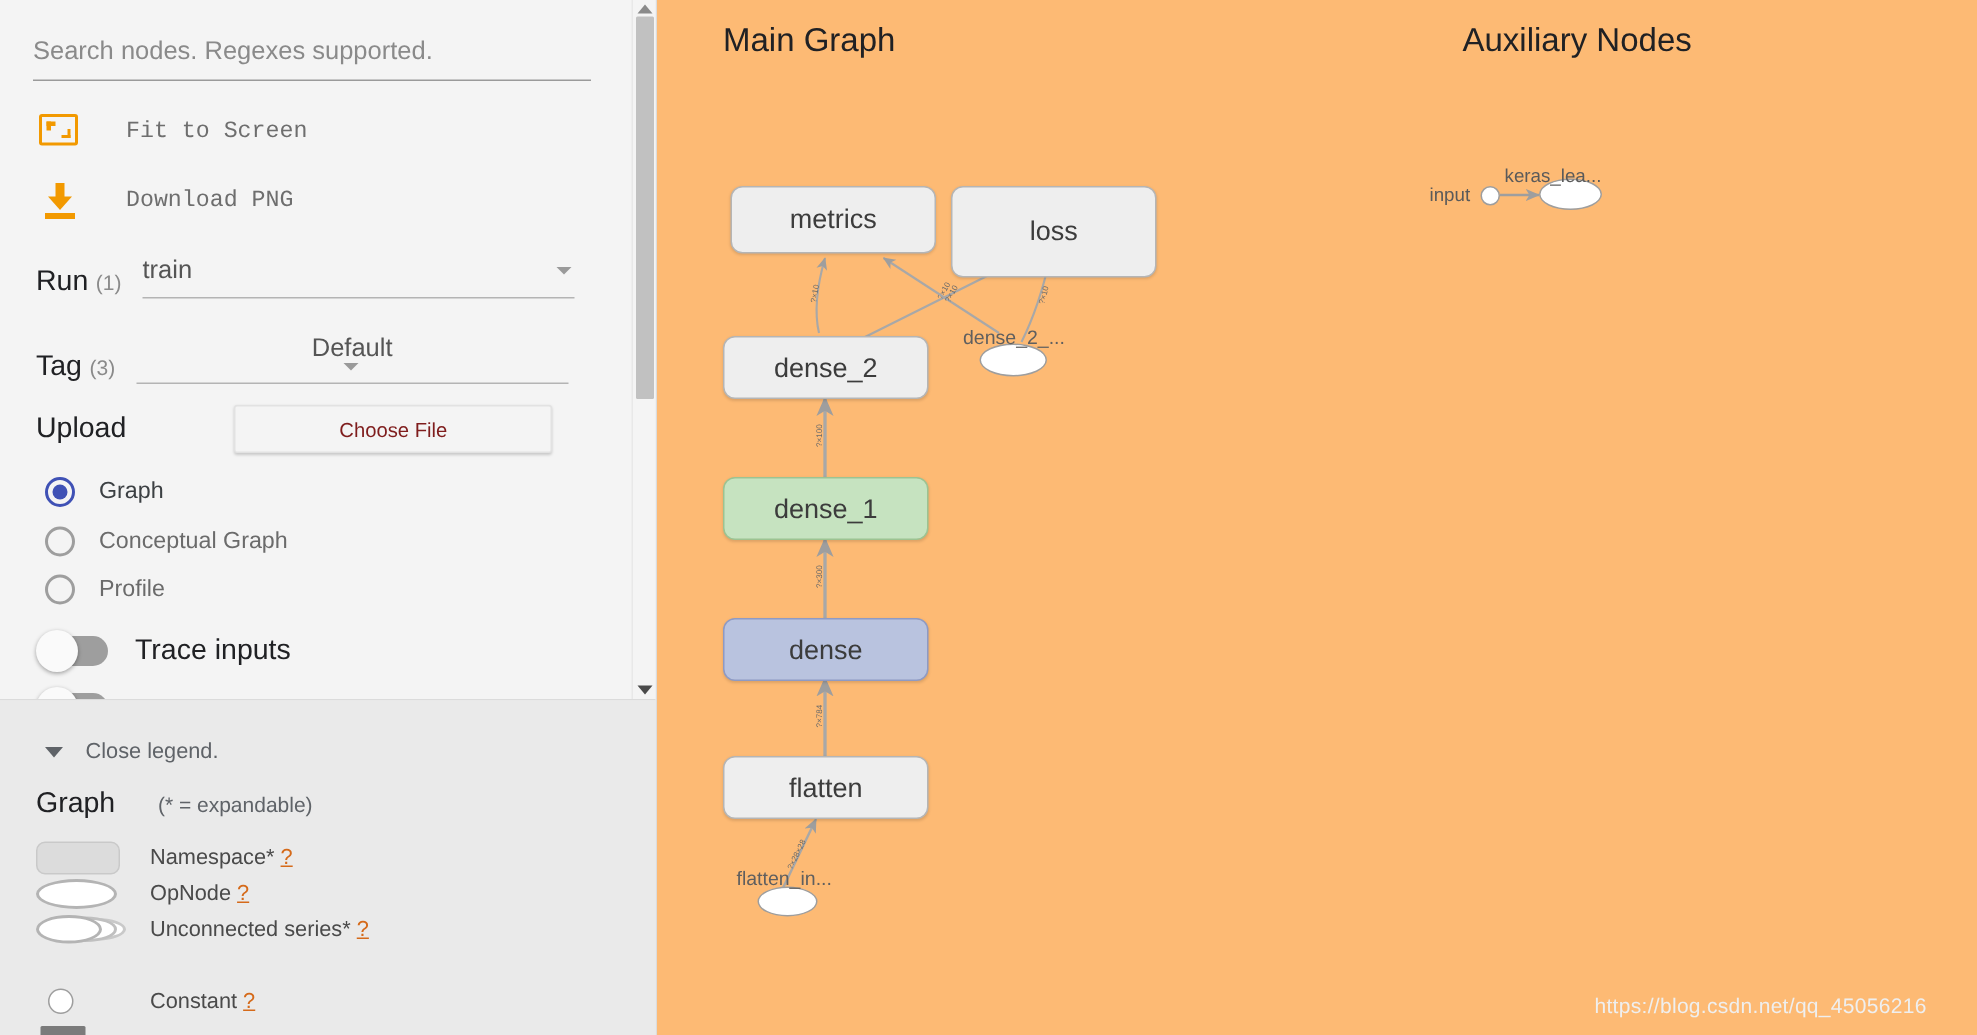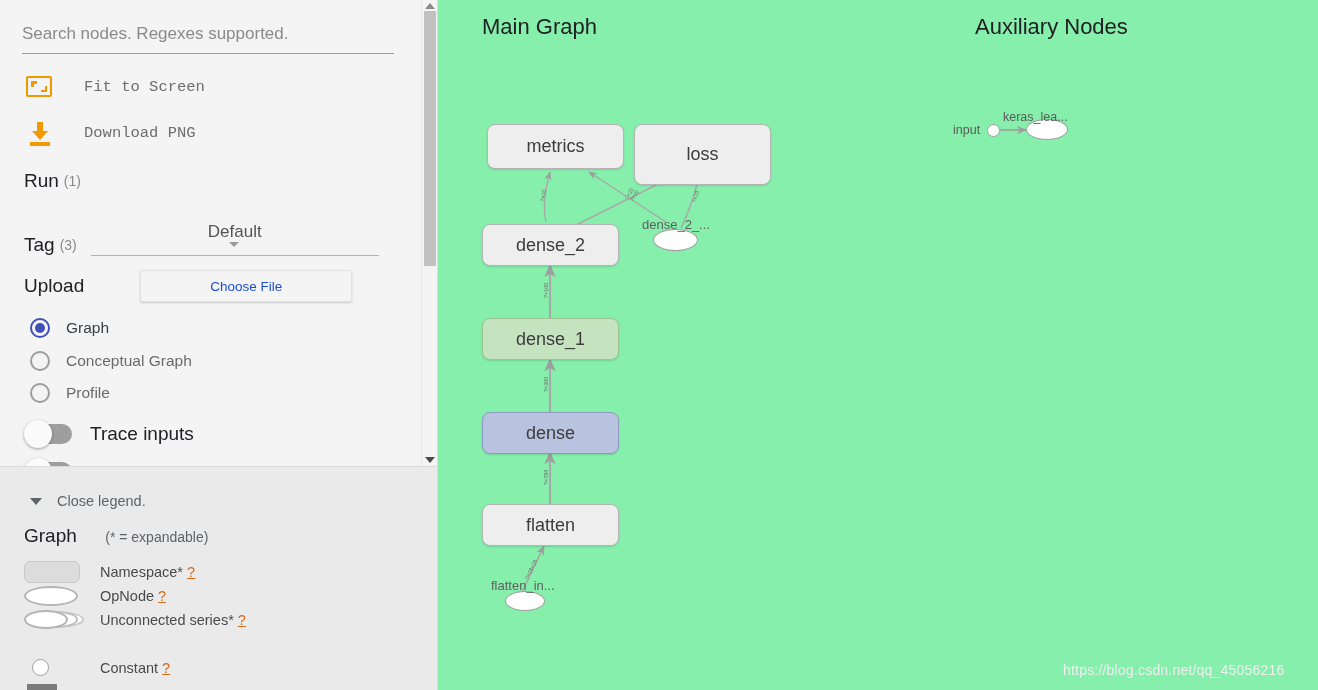"Main Graph" #graph-canvas { background: #86efac -> #fdba74 }
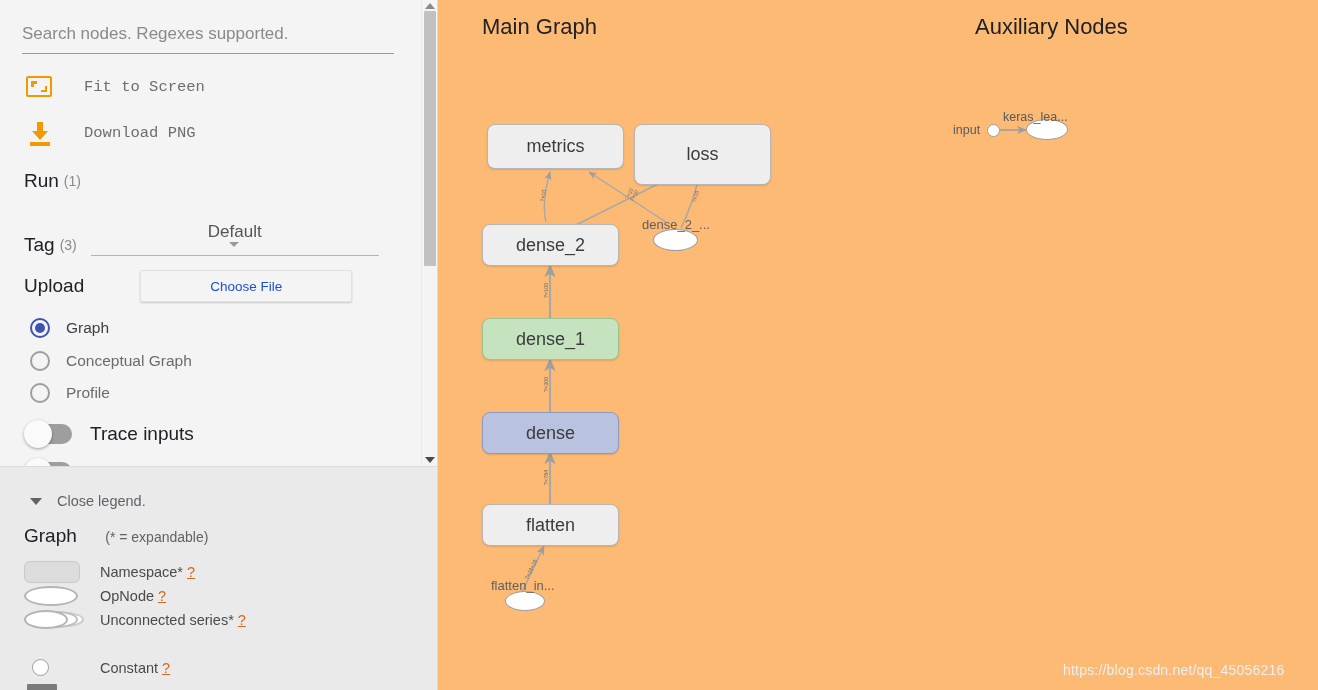"train" div.select-box { html: none -> <div> <span>train</span> <span></span> </div> }
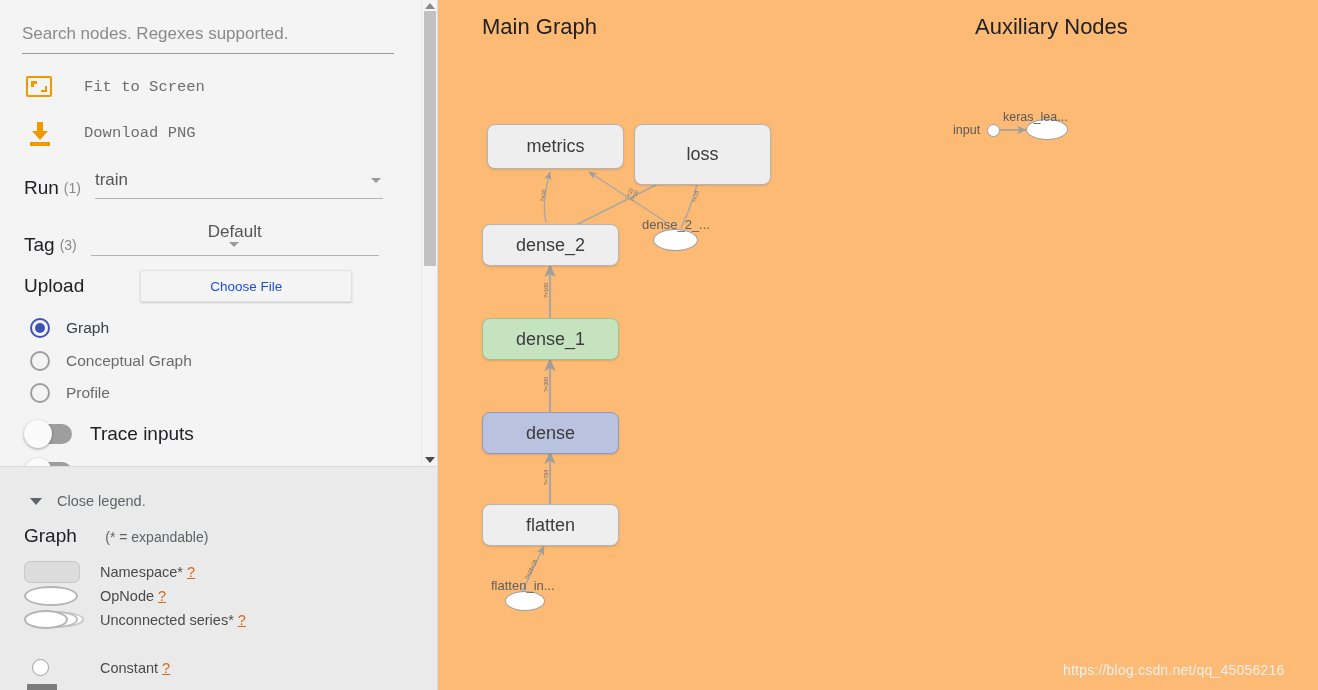"Upload" .upload-row { gap: none -> 28px }
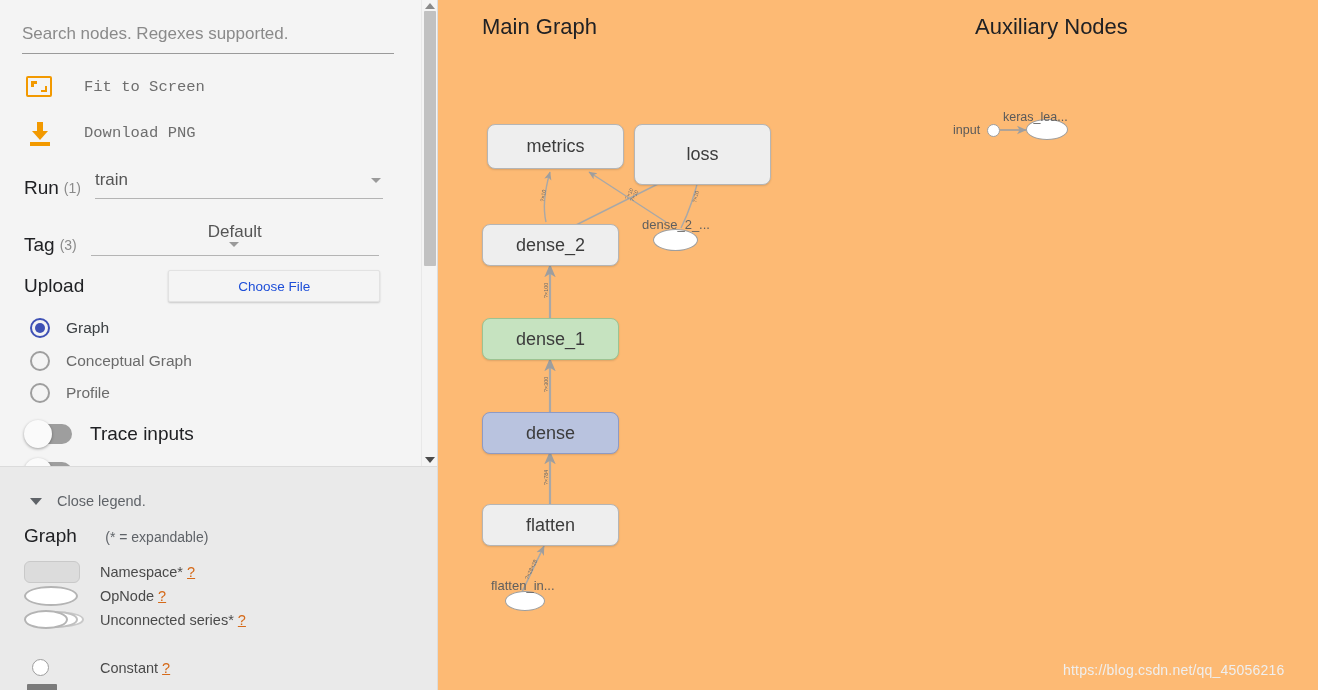"Choose File" .choose-file-btn { color: #1d4ed8 -> #7f1d1d; margin-left: 56px -> 44px }
